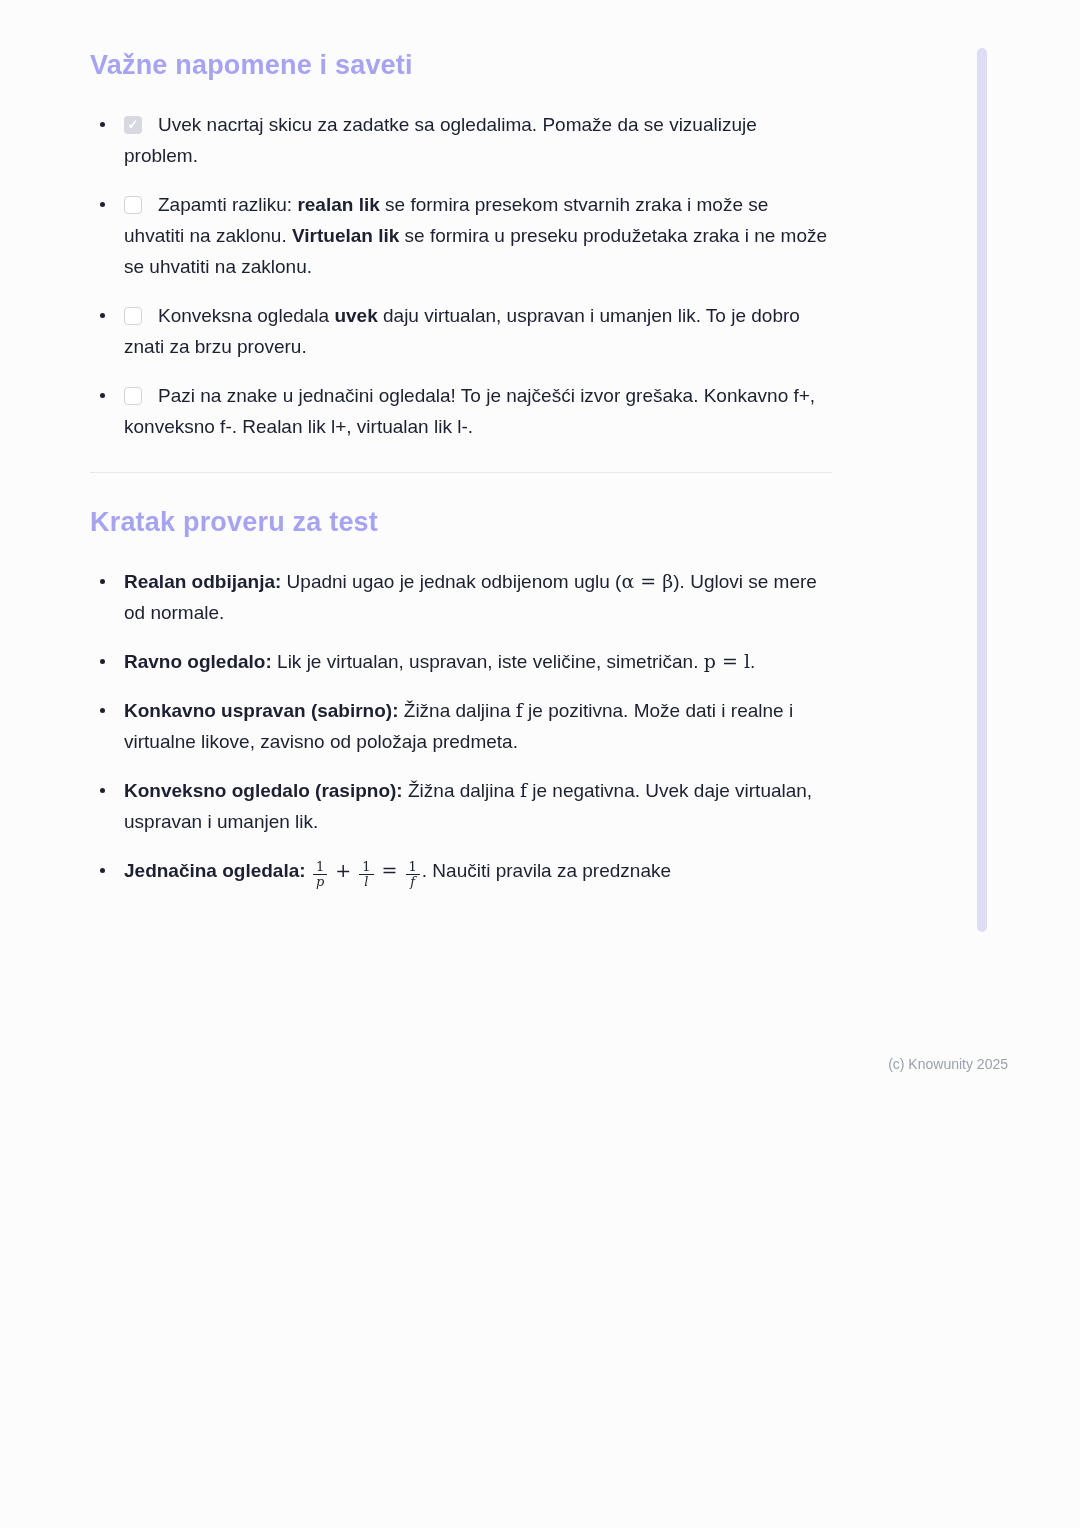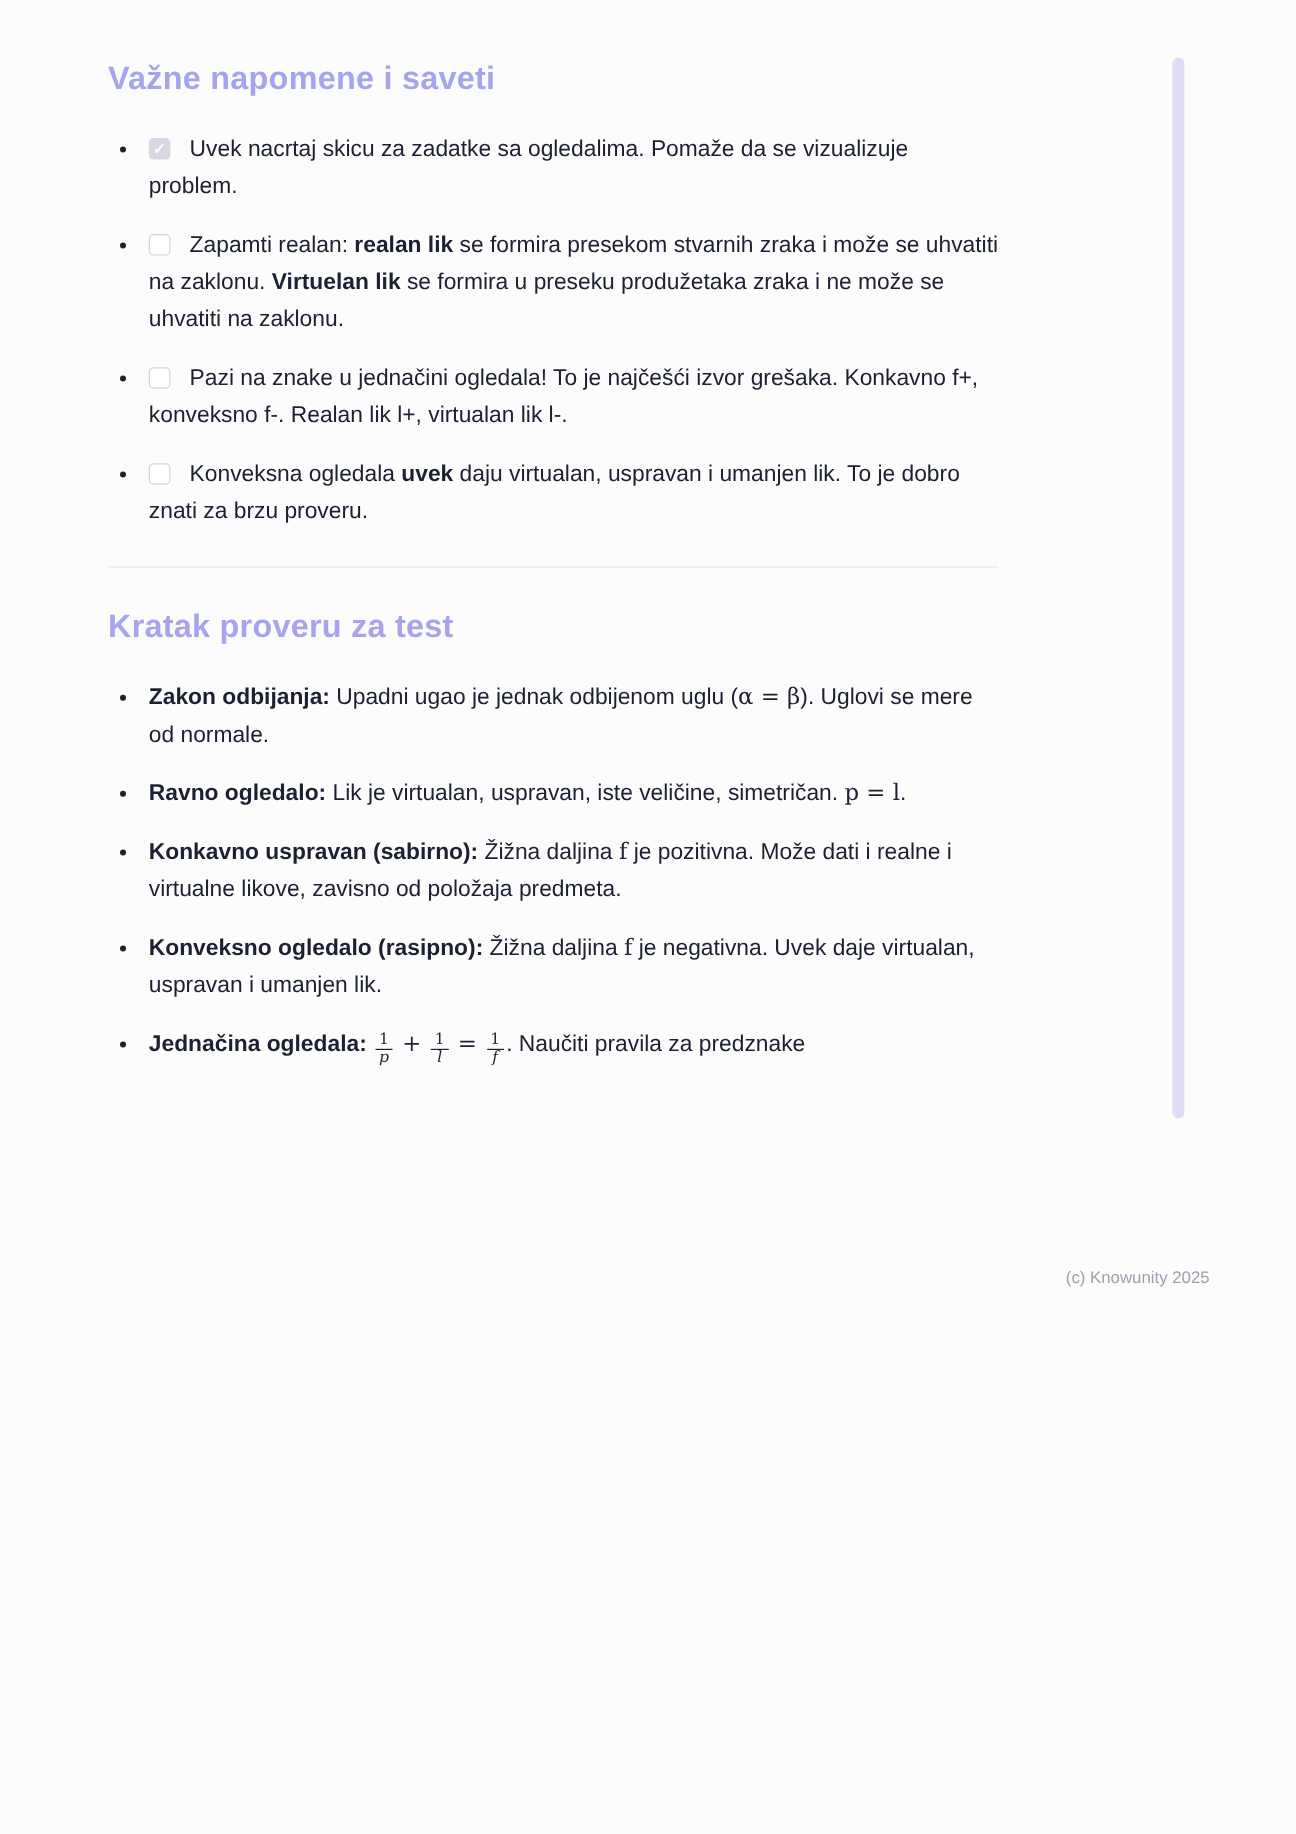"Zapamti realan:" span { text: realan -> razliku }
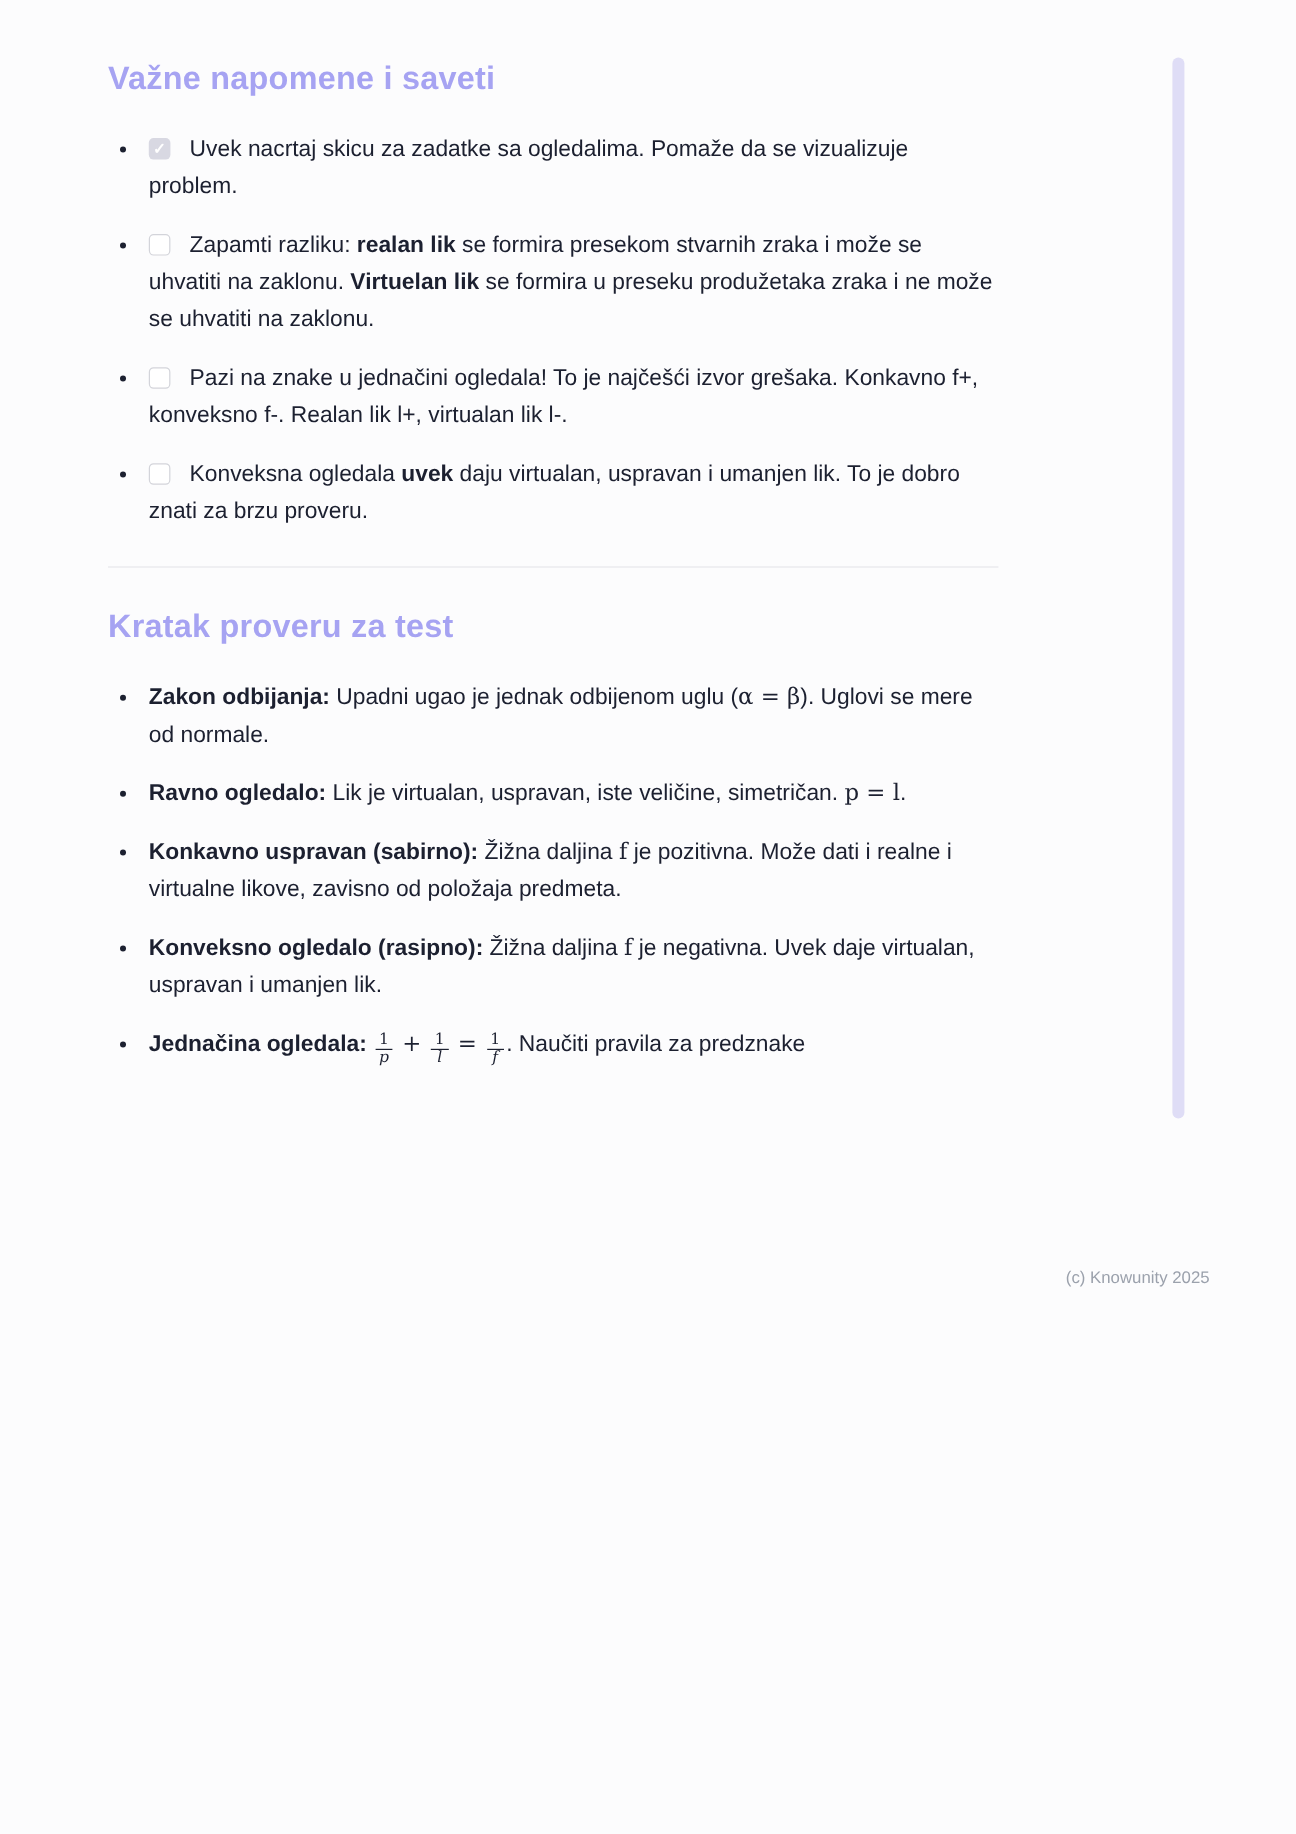"Pazi na znake u jednačini" li { order: before "Konveksna ogledala uvek daju virtualan," -> after "Konveksna ogledala uvek daju virtualan," }
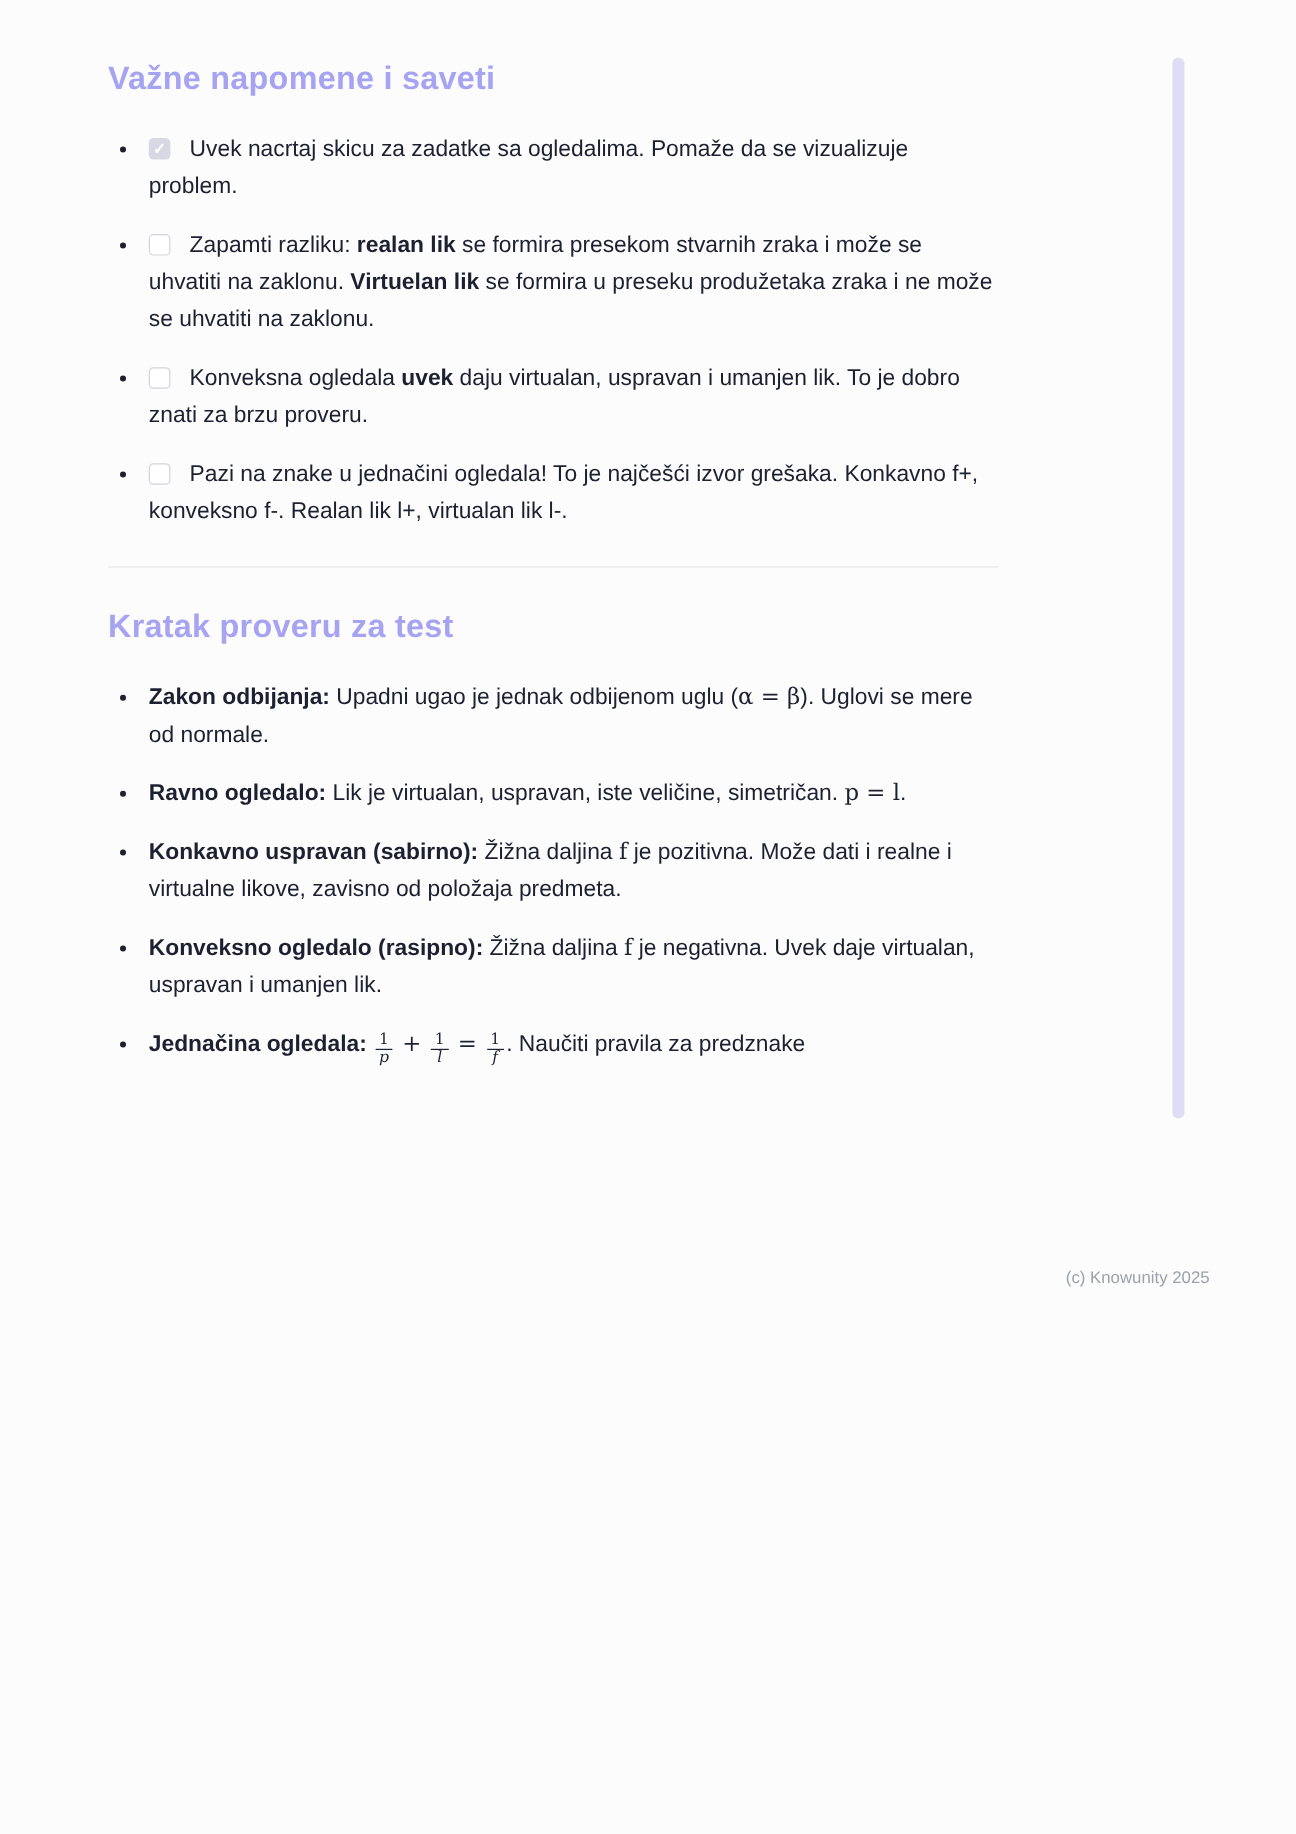"Zakon odbijanja:" span.bold { text: Zakon -> Realan }
